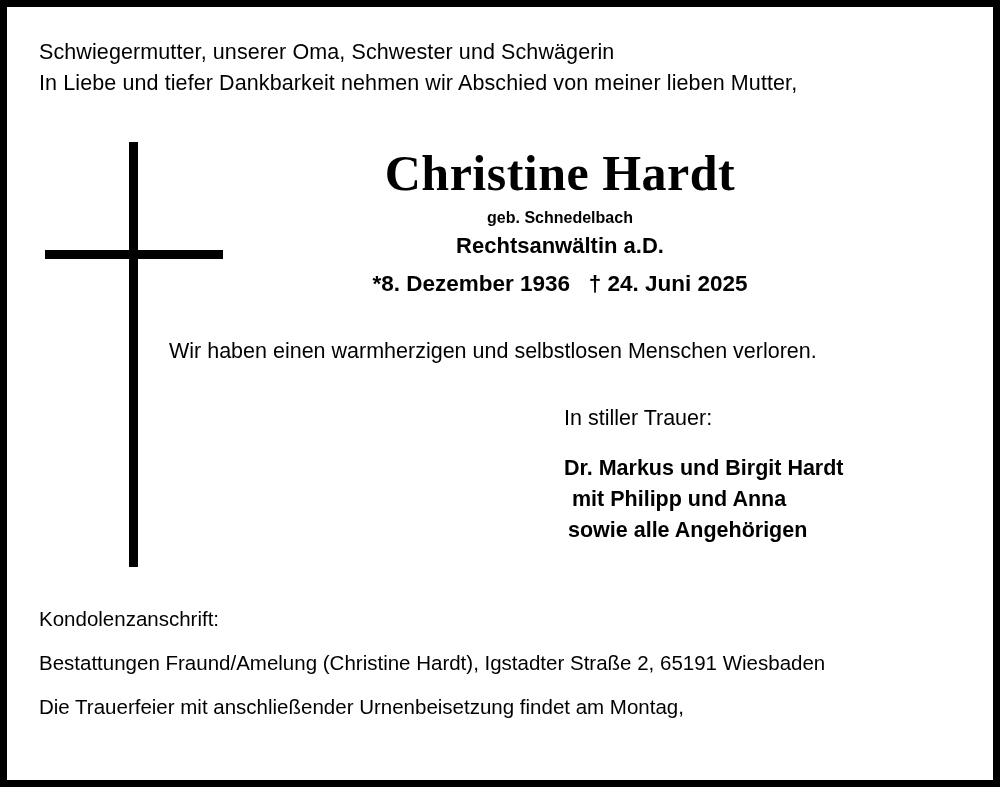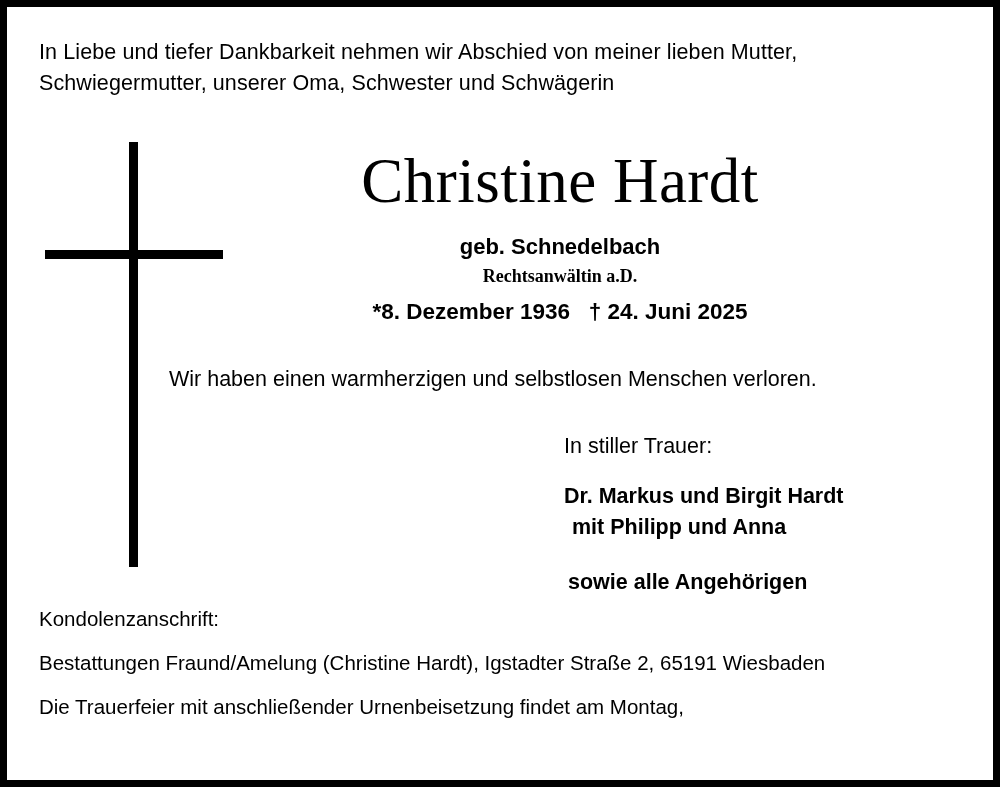"In Liebe und tiefer Dankbarkeit" div { order: before "Schwiegermutter, unserer Oma, Schwester" -> after "Schwiegermutter, unserer Oma, Schwester" }
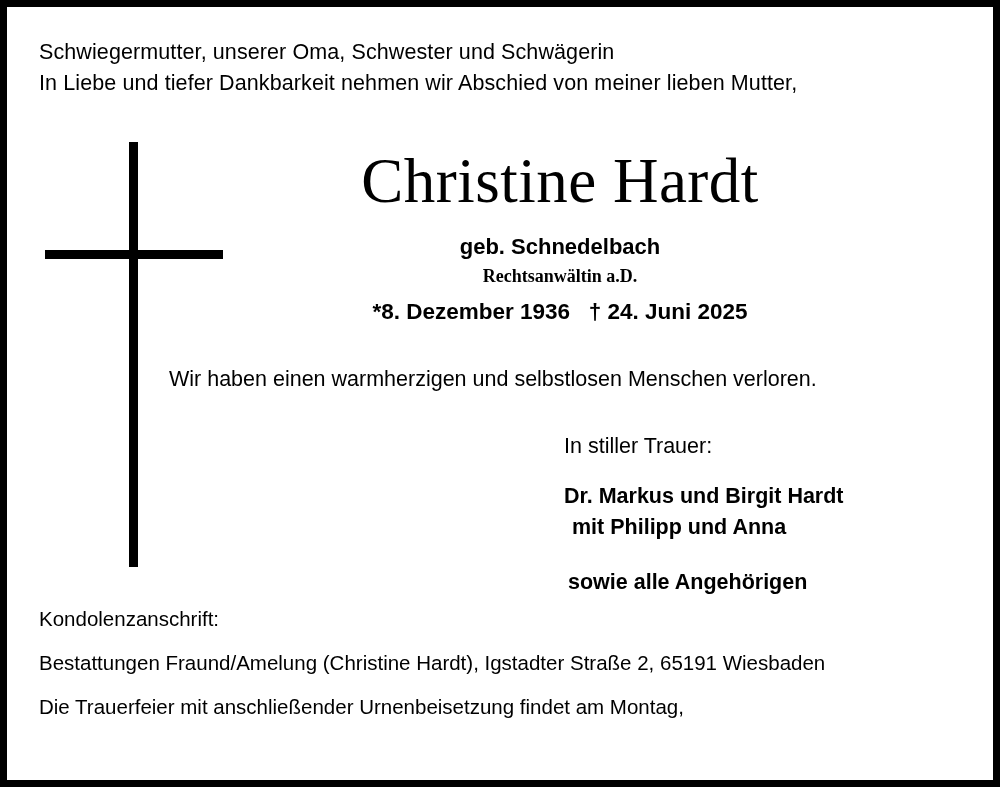"Christine Hardt" .name { font-size: 63px -> 50px; font-weight: 400 -> 700 }
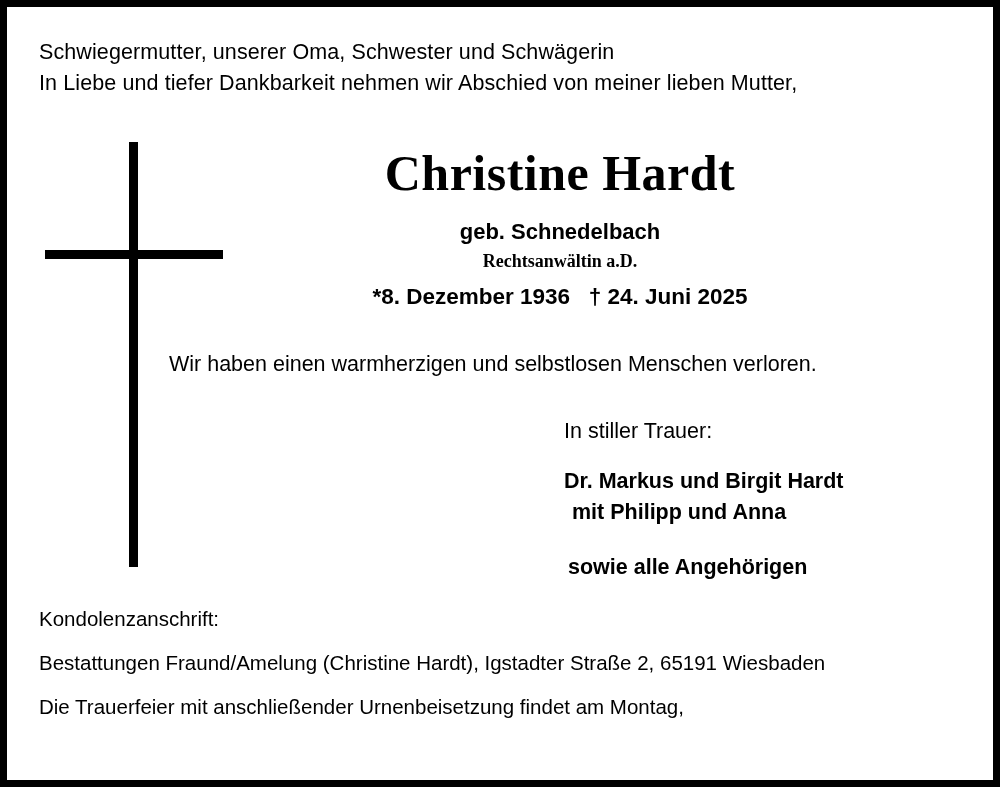"geb. Schnedelbach" .nee { font-size: 22px -> 16px; margin-top: 16px -> 6px }
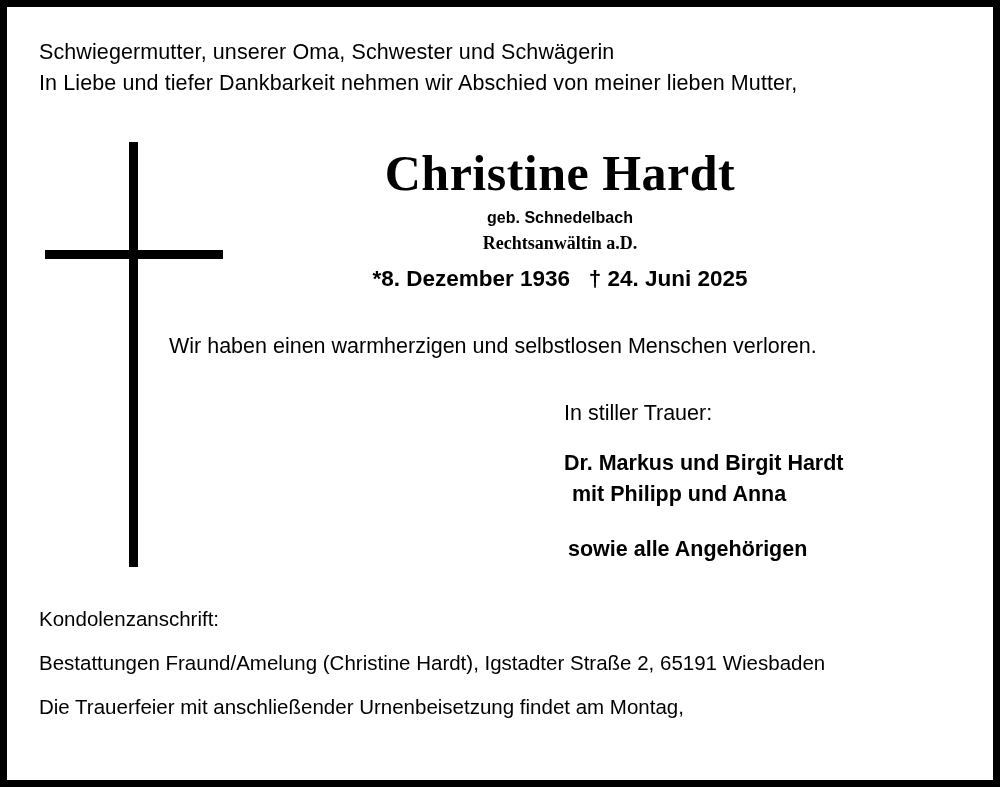"Rechtsanwältin a.D." .profession { font-family: Liberation Serif, serif -> none; font-size: 18px -> 22px }
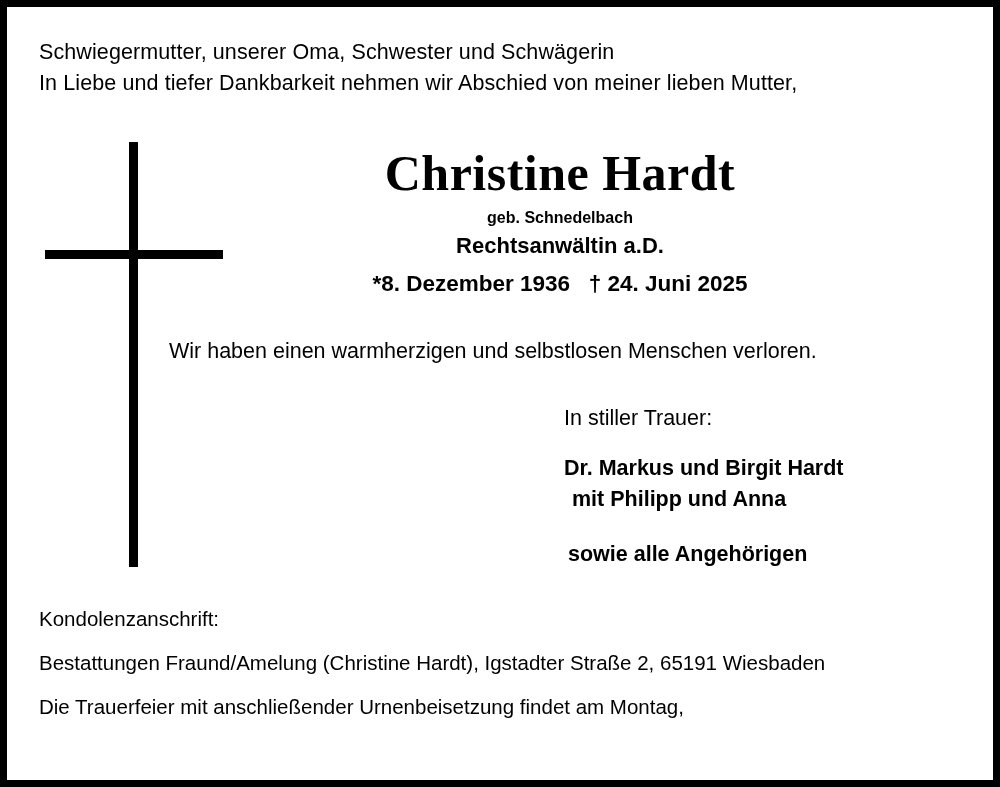"sowie alle Angehörigen" .mourners .names .l3 { margin-top: 24px -> none }
